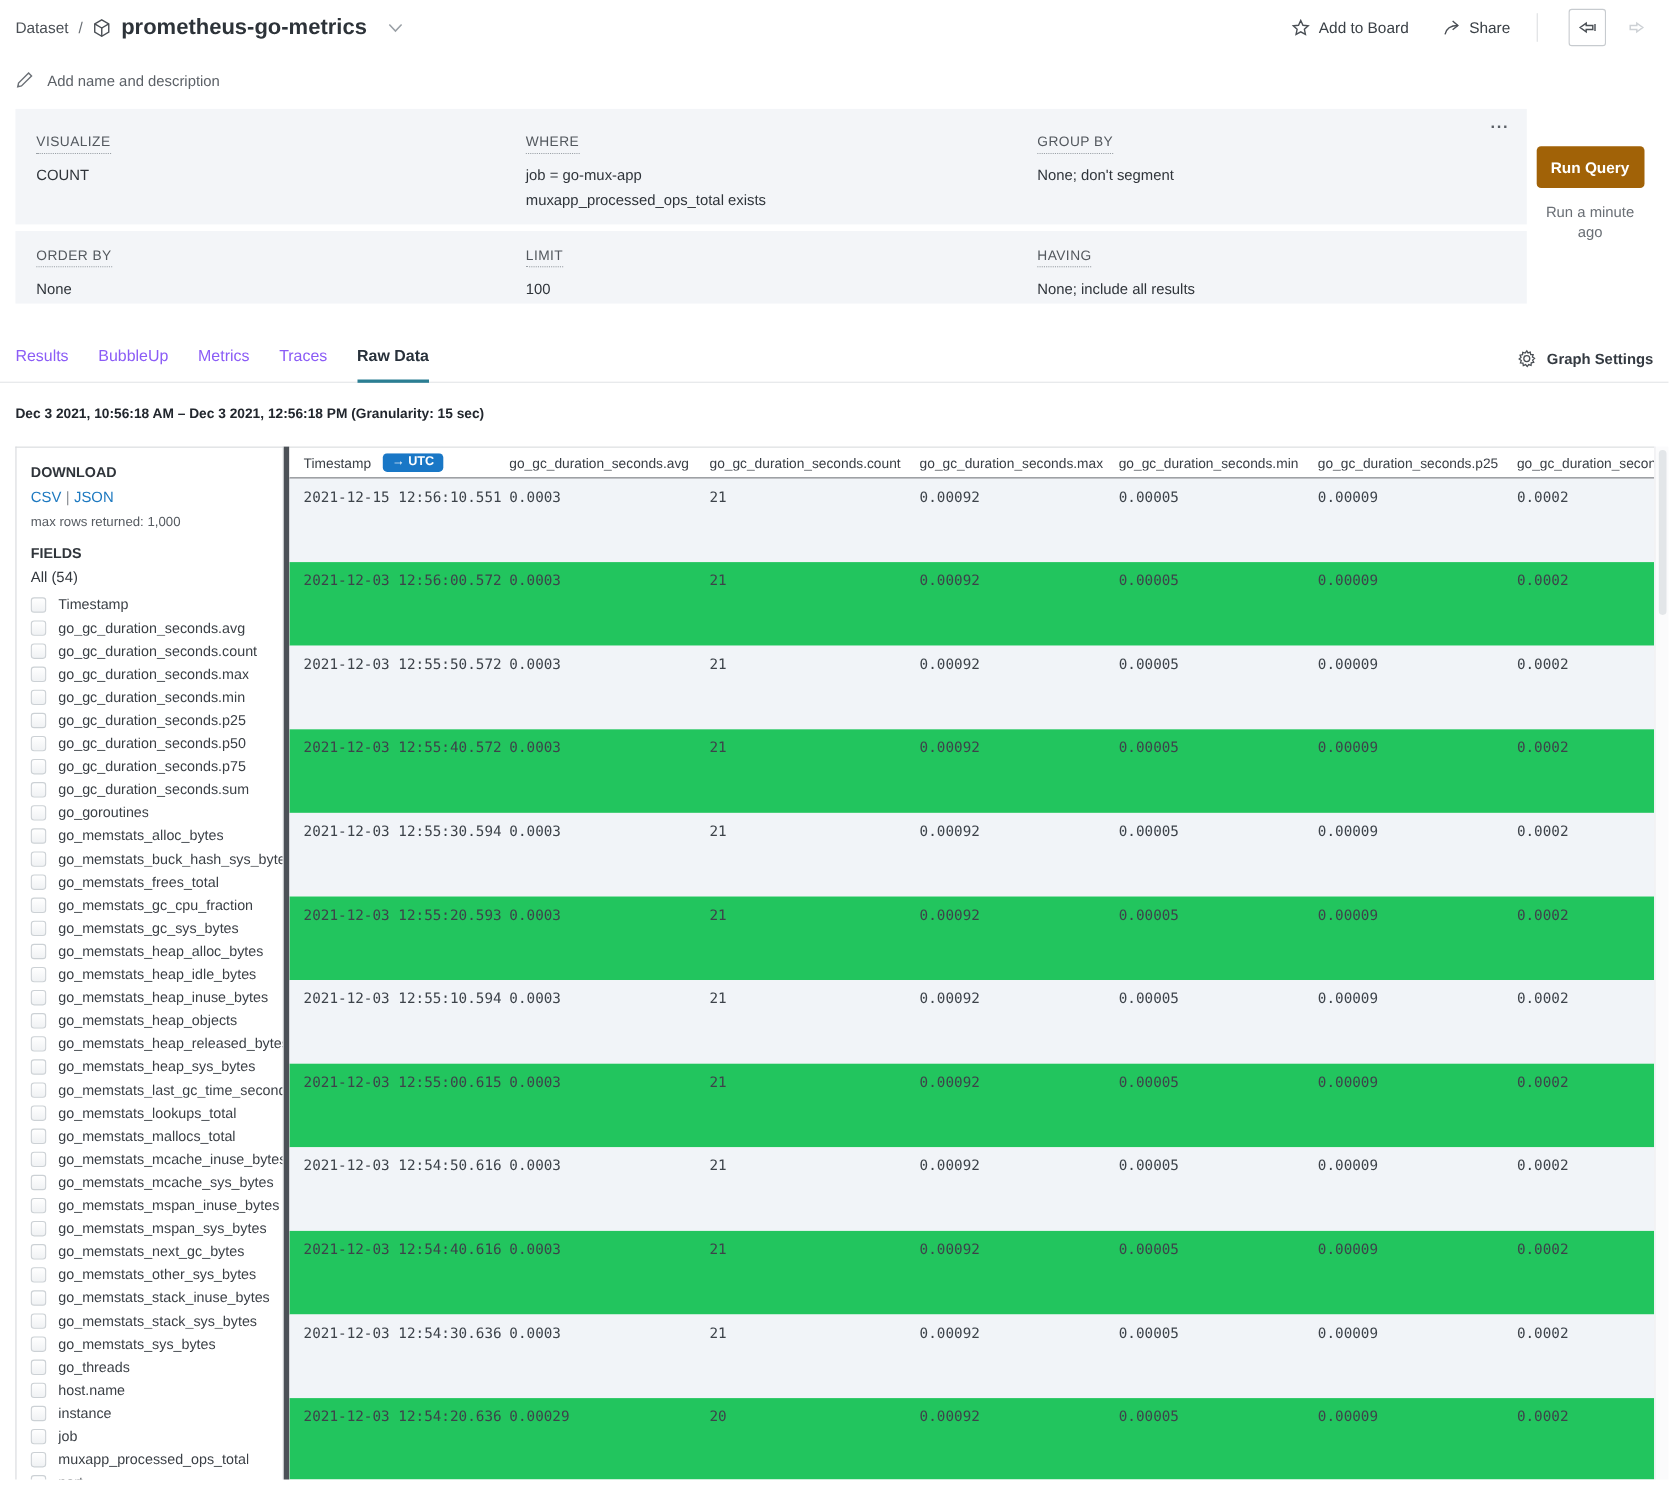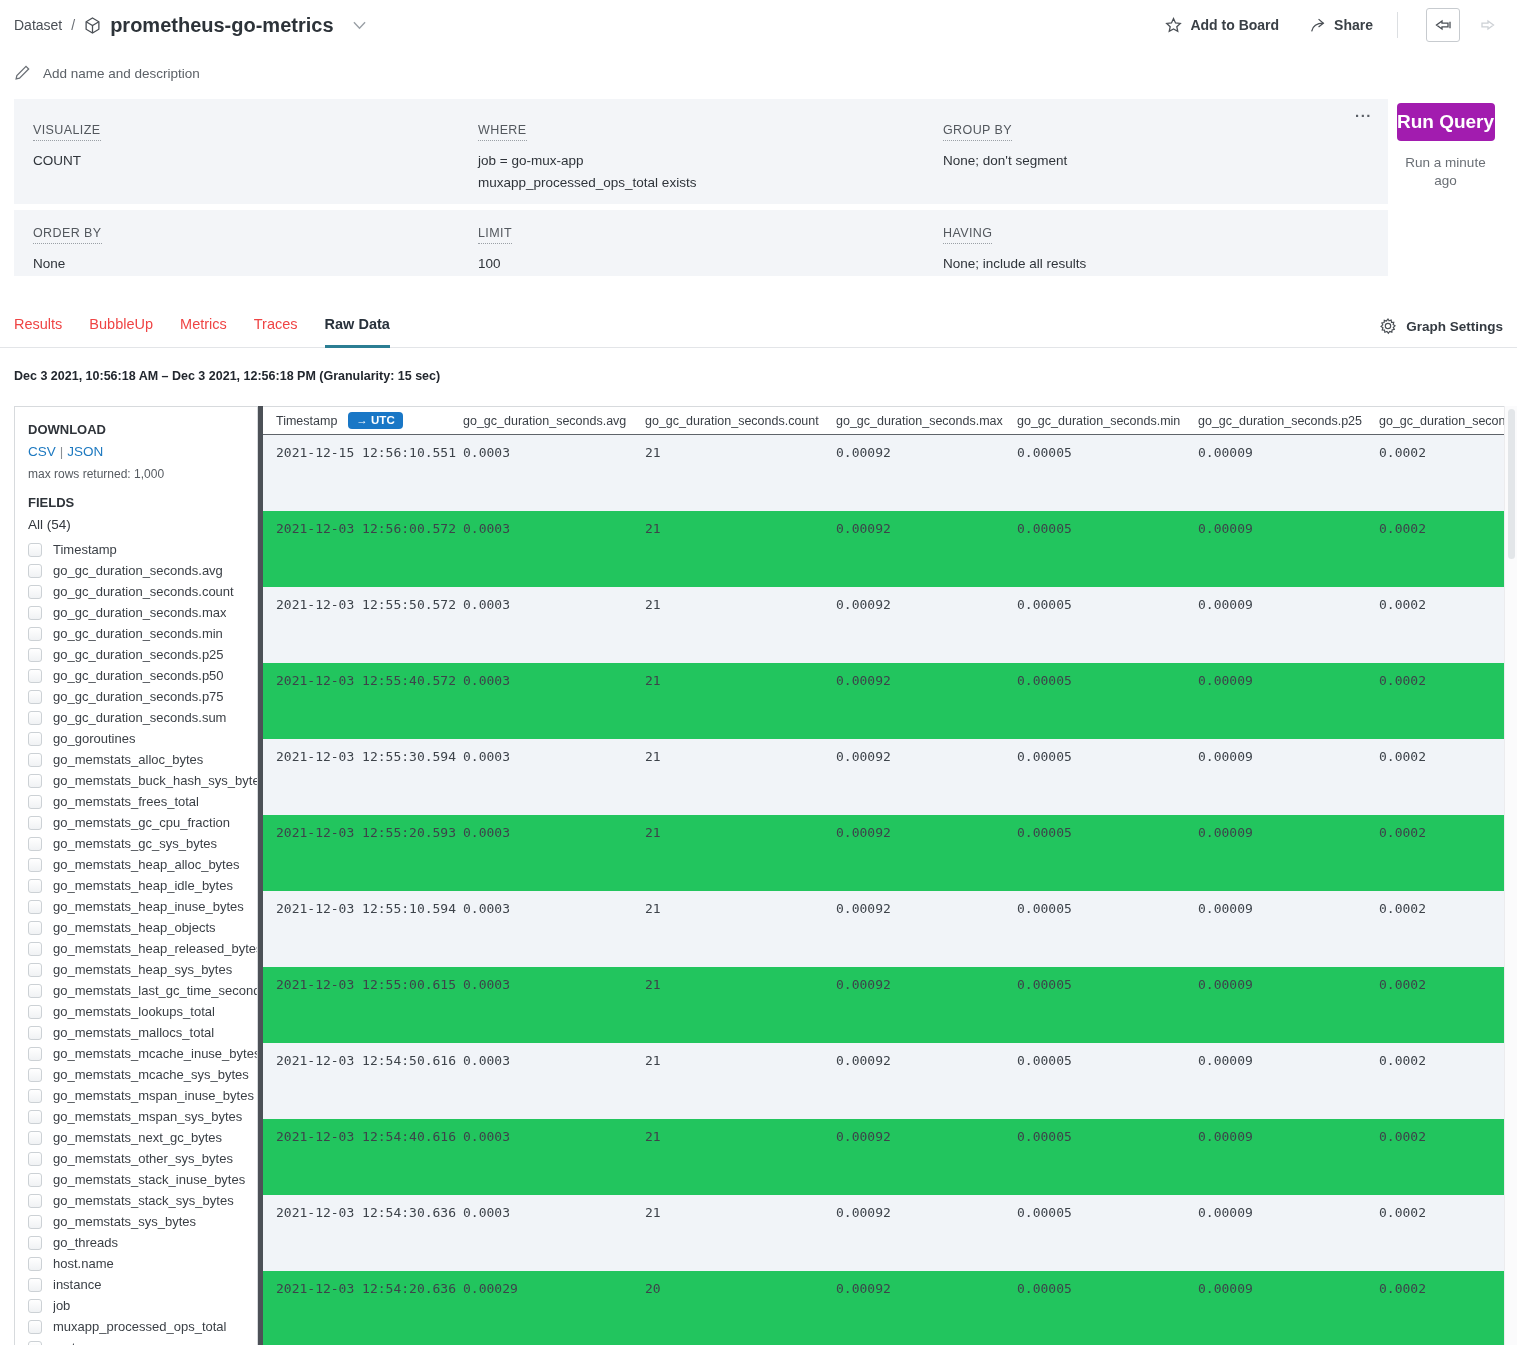"Add to Board" .tb-action { font-weight: 700 -> 400 }
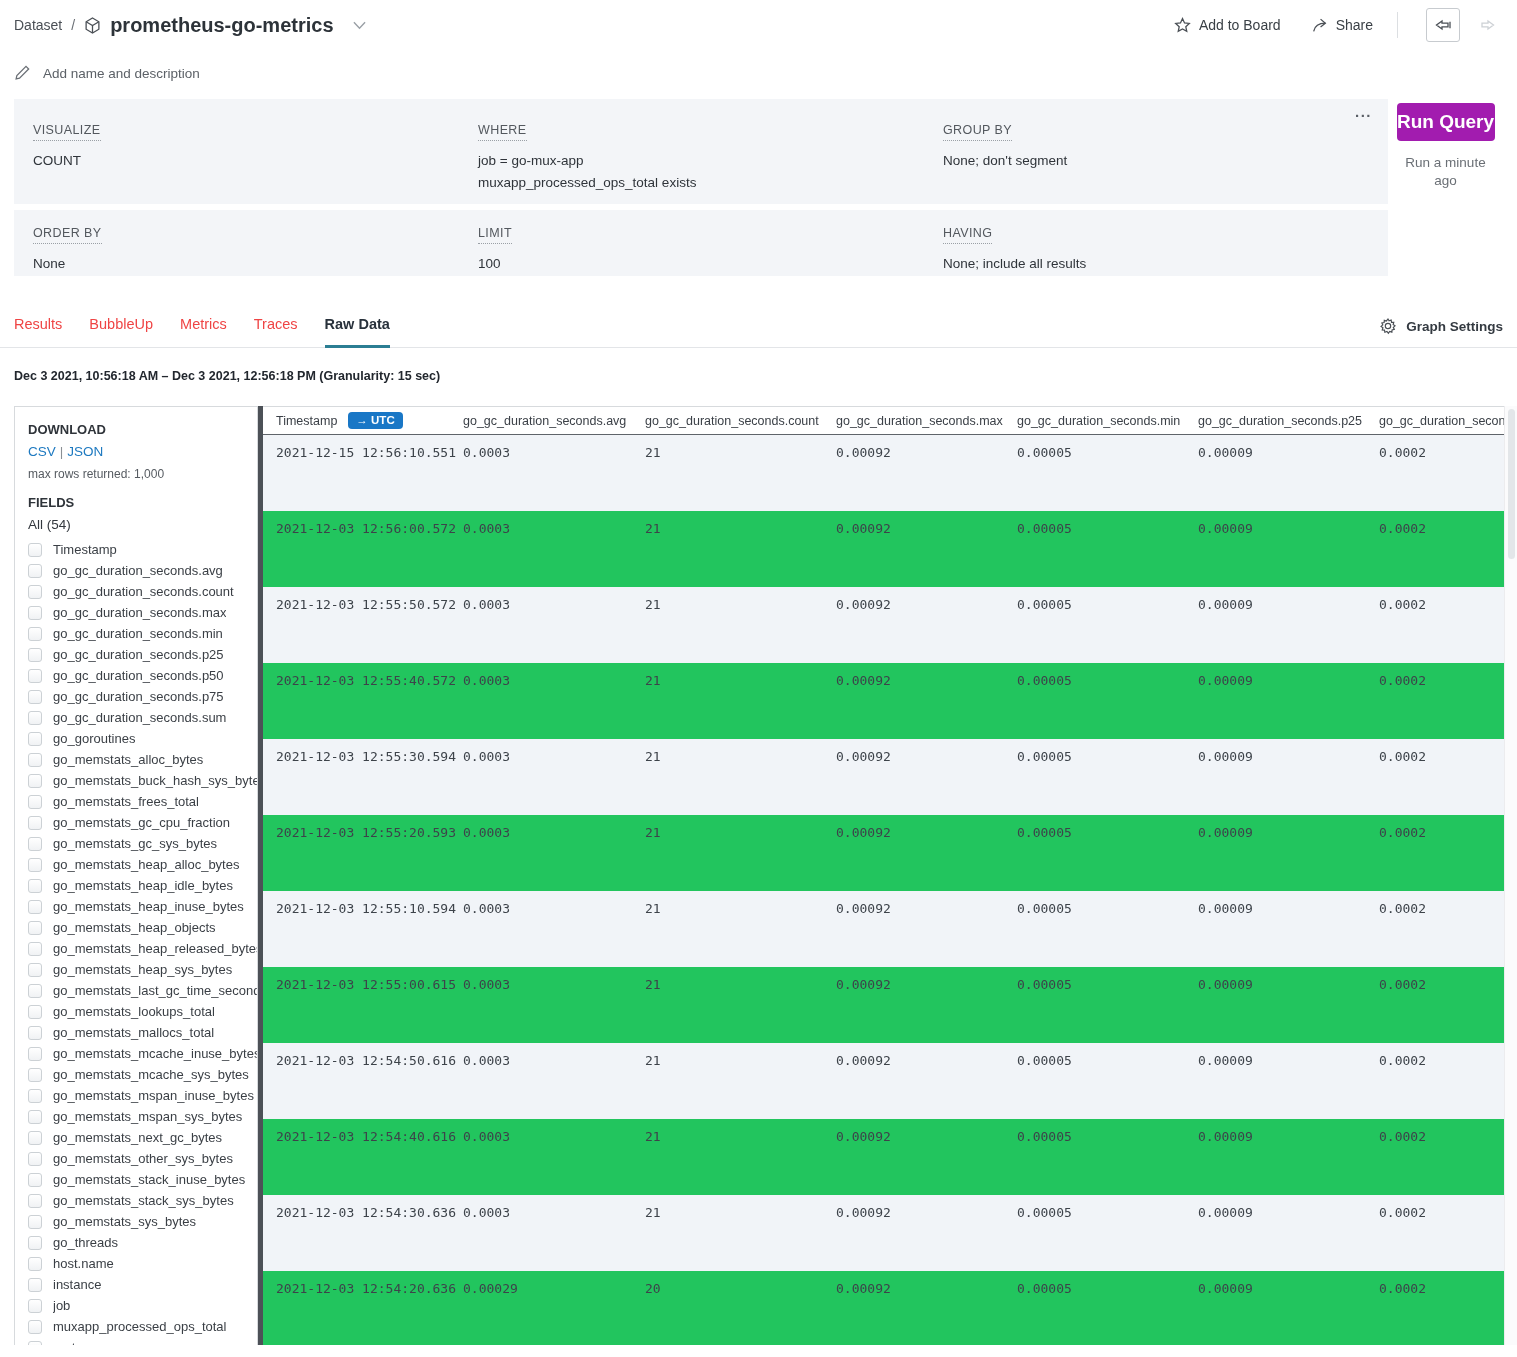"Run Query" .run-btn { background: #a21caf -> #a16207; font-size: 19px -> 14px; margin-top: none -> 30px }
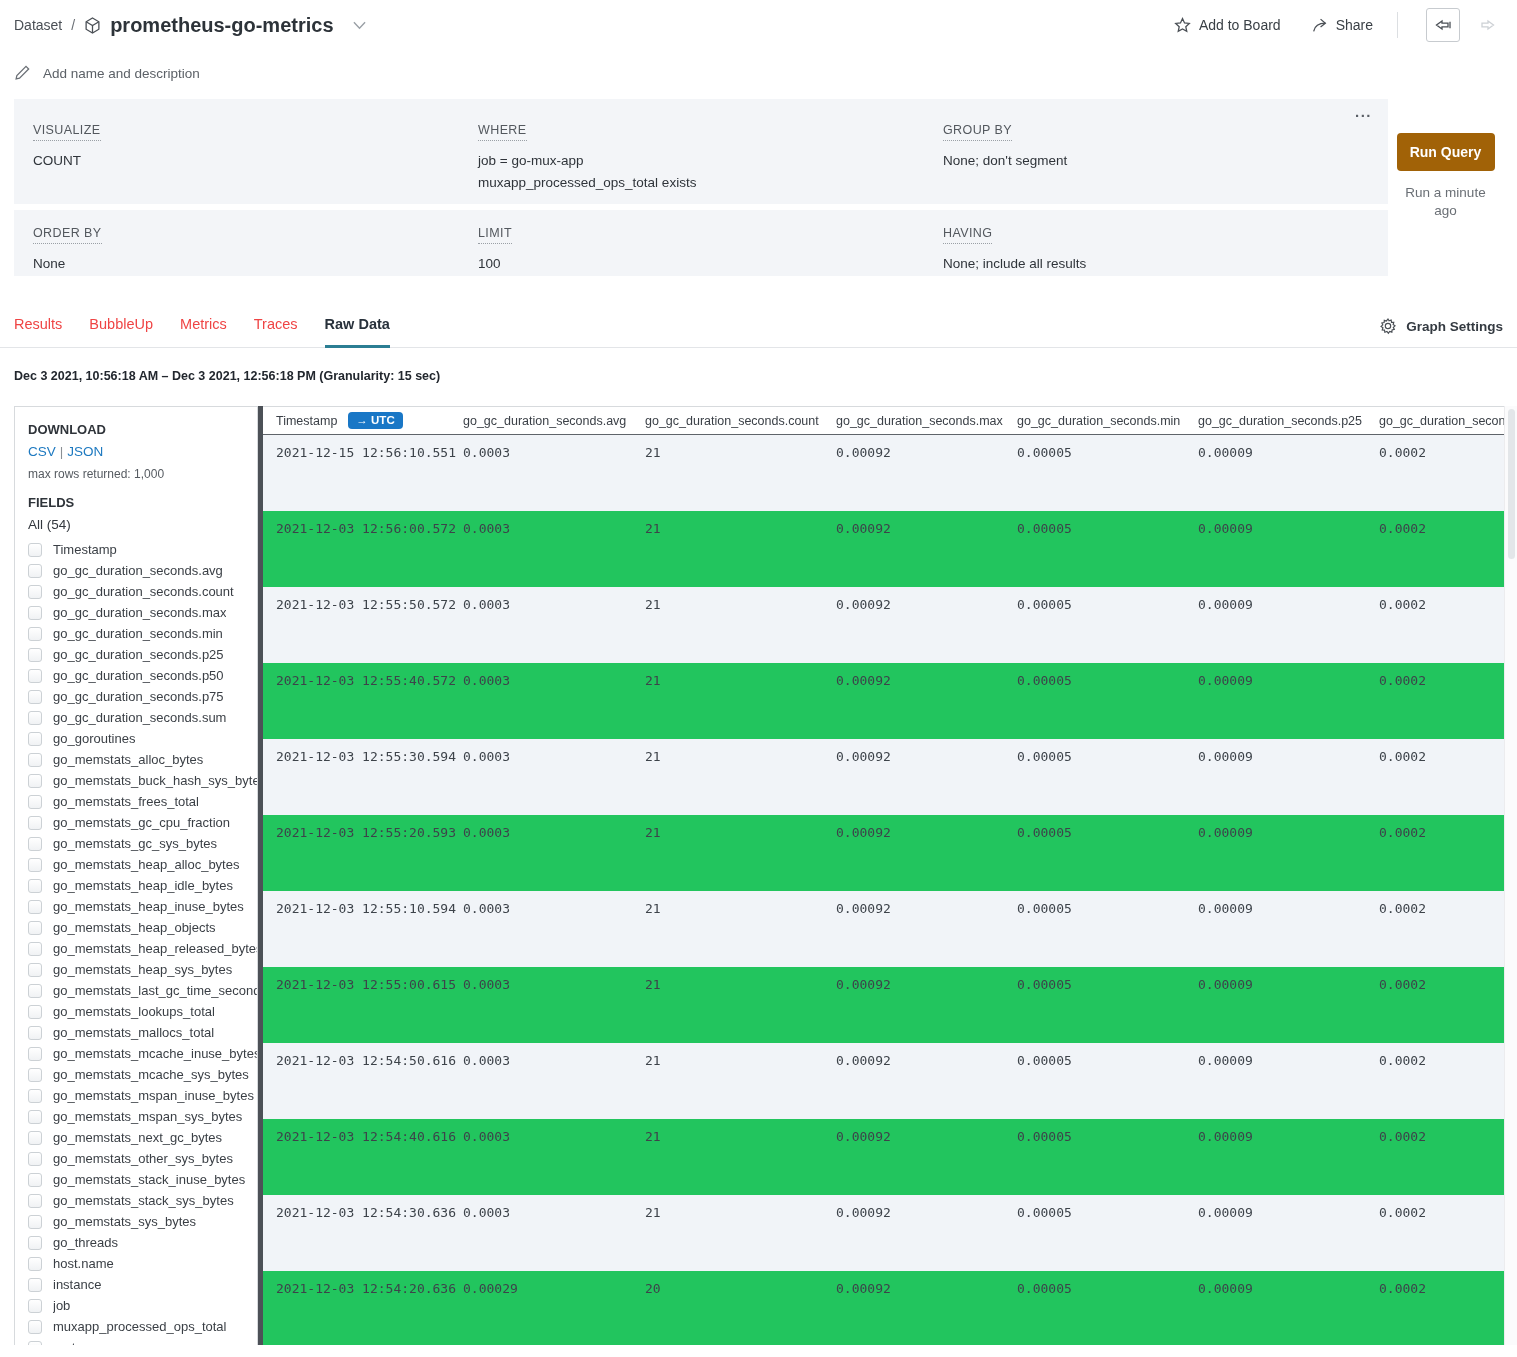"Results" .tab { color: #ef4444 -> #8b5cf6 }
